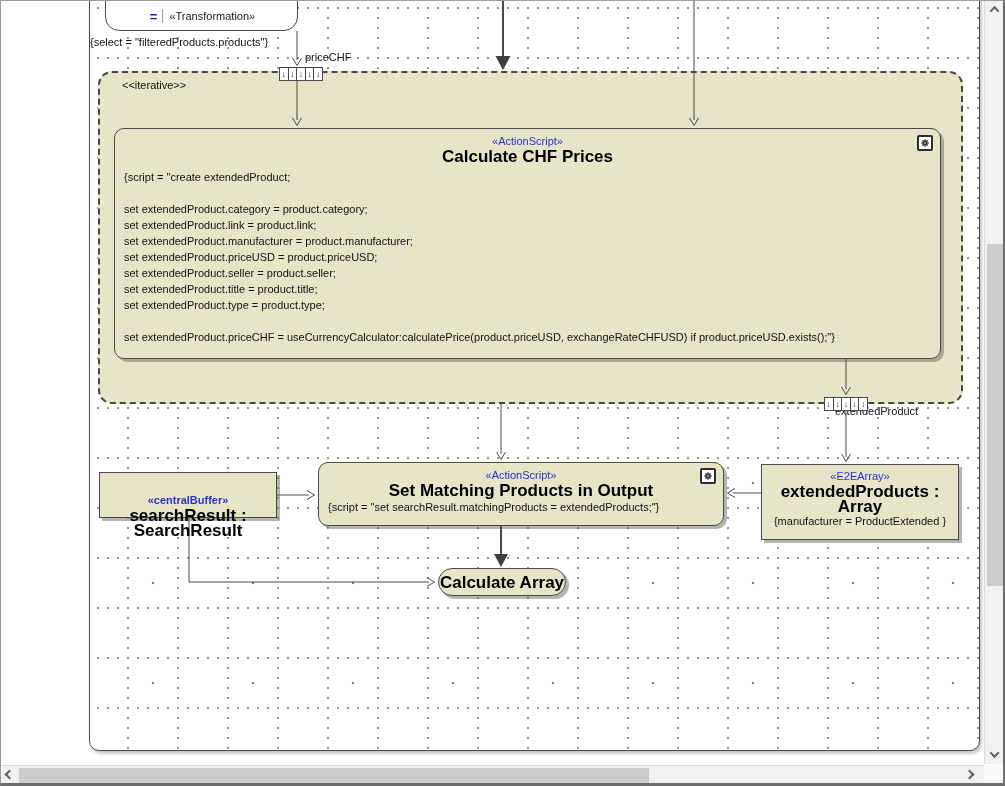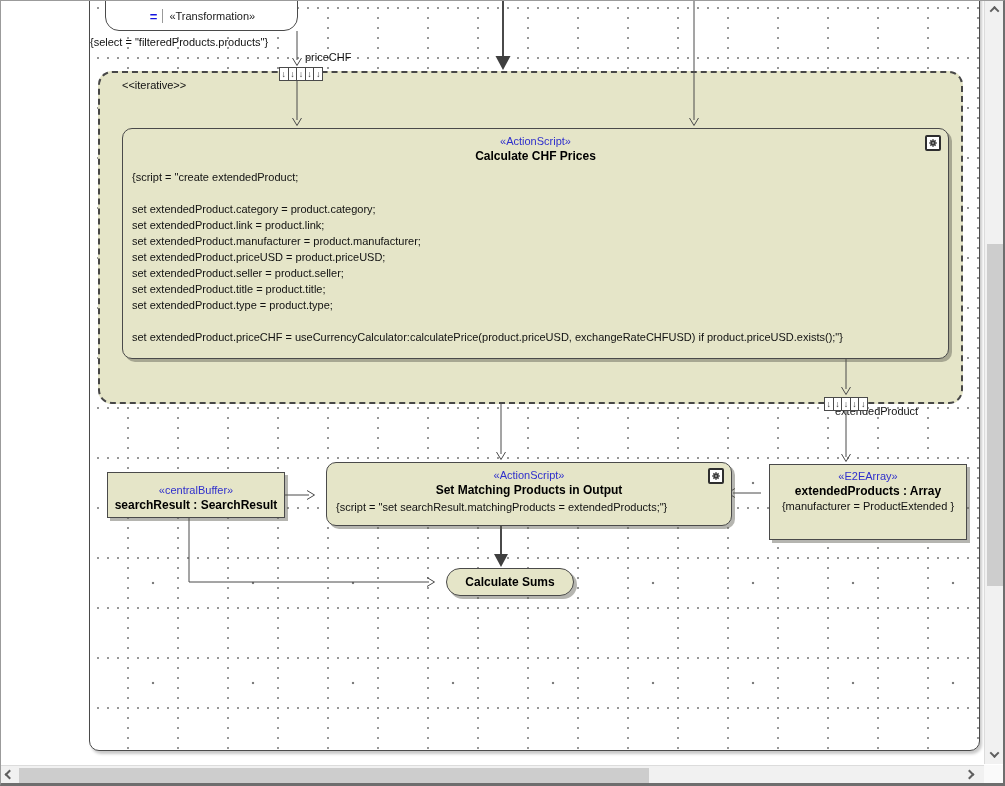"«ActionScript»" .node { margin-left: 8px -> none }
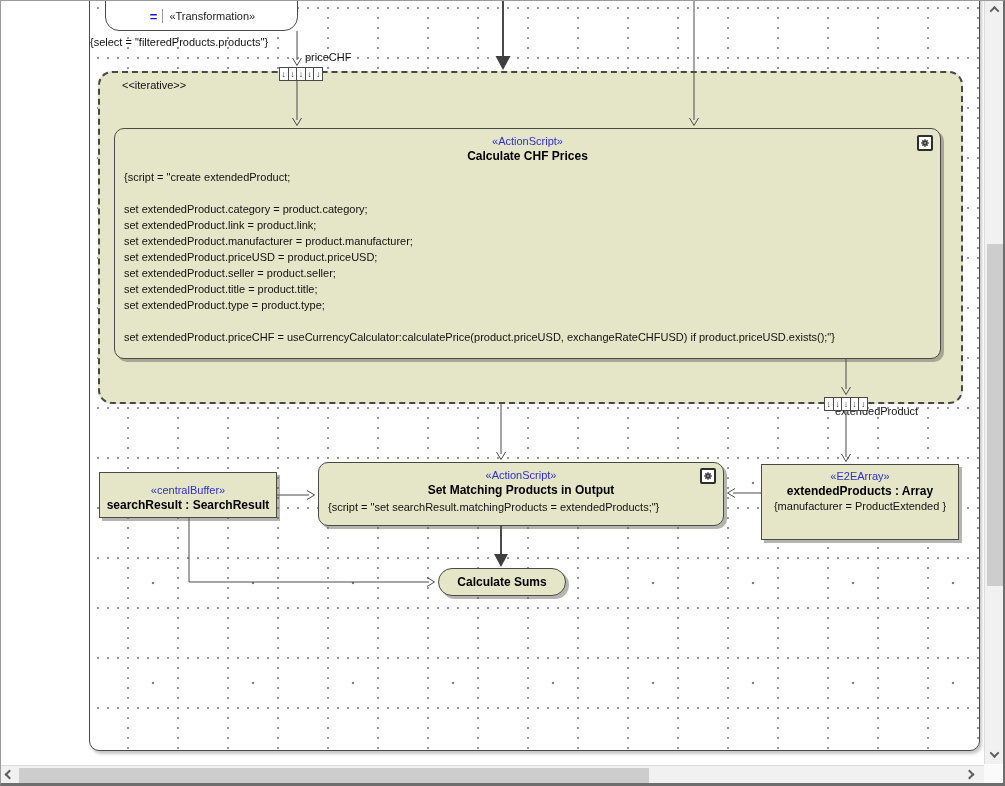"Calculate CHF Prices" .ntitle { font-size: 12px -> 17px }
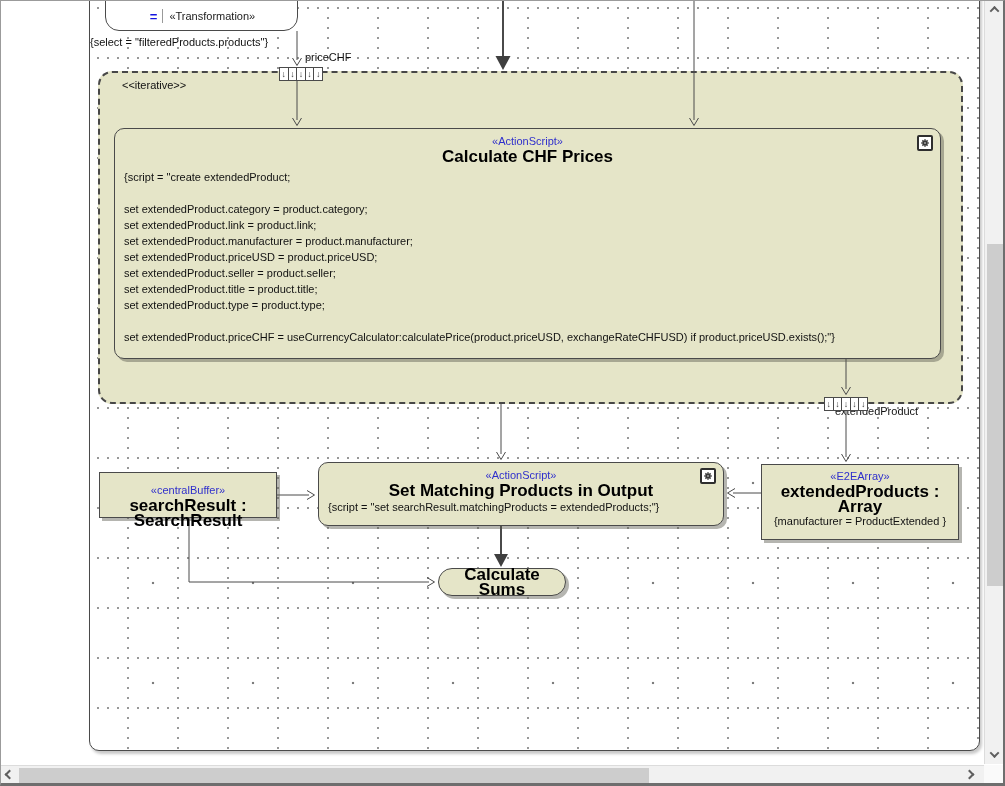"«centralBuffer»" div.stereo { font-weight: none -> bold; padding-top: 10px -> 20px }
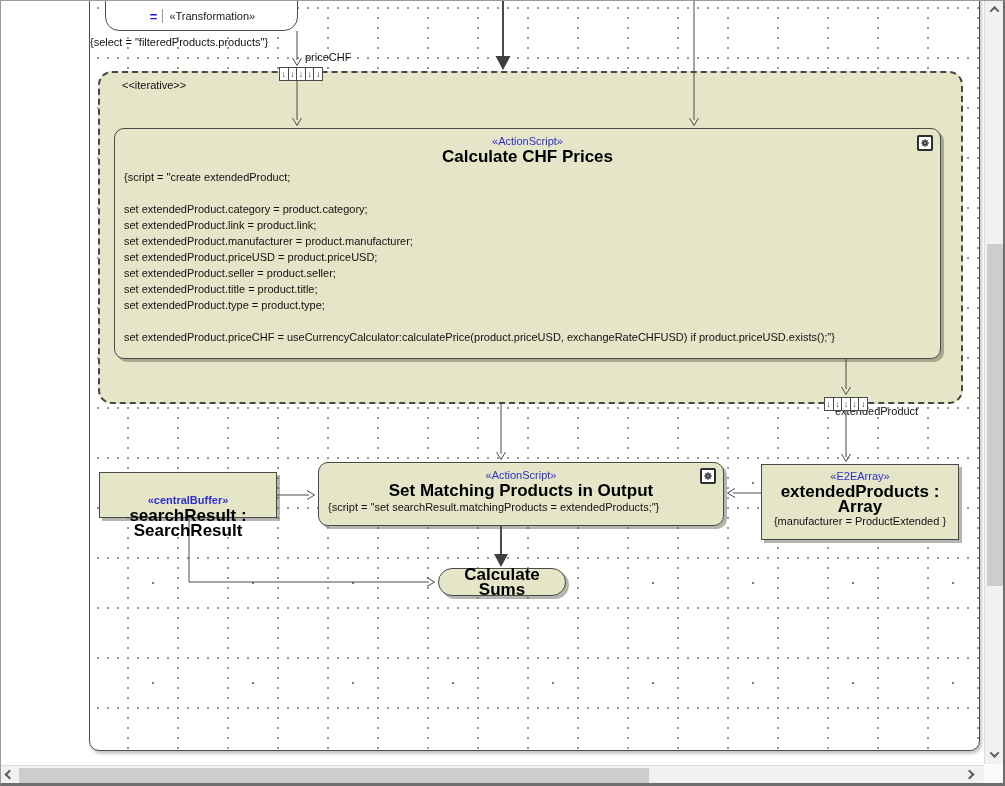"Calculate Sums" span.ntitle { text: Sums -> Array }
